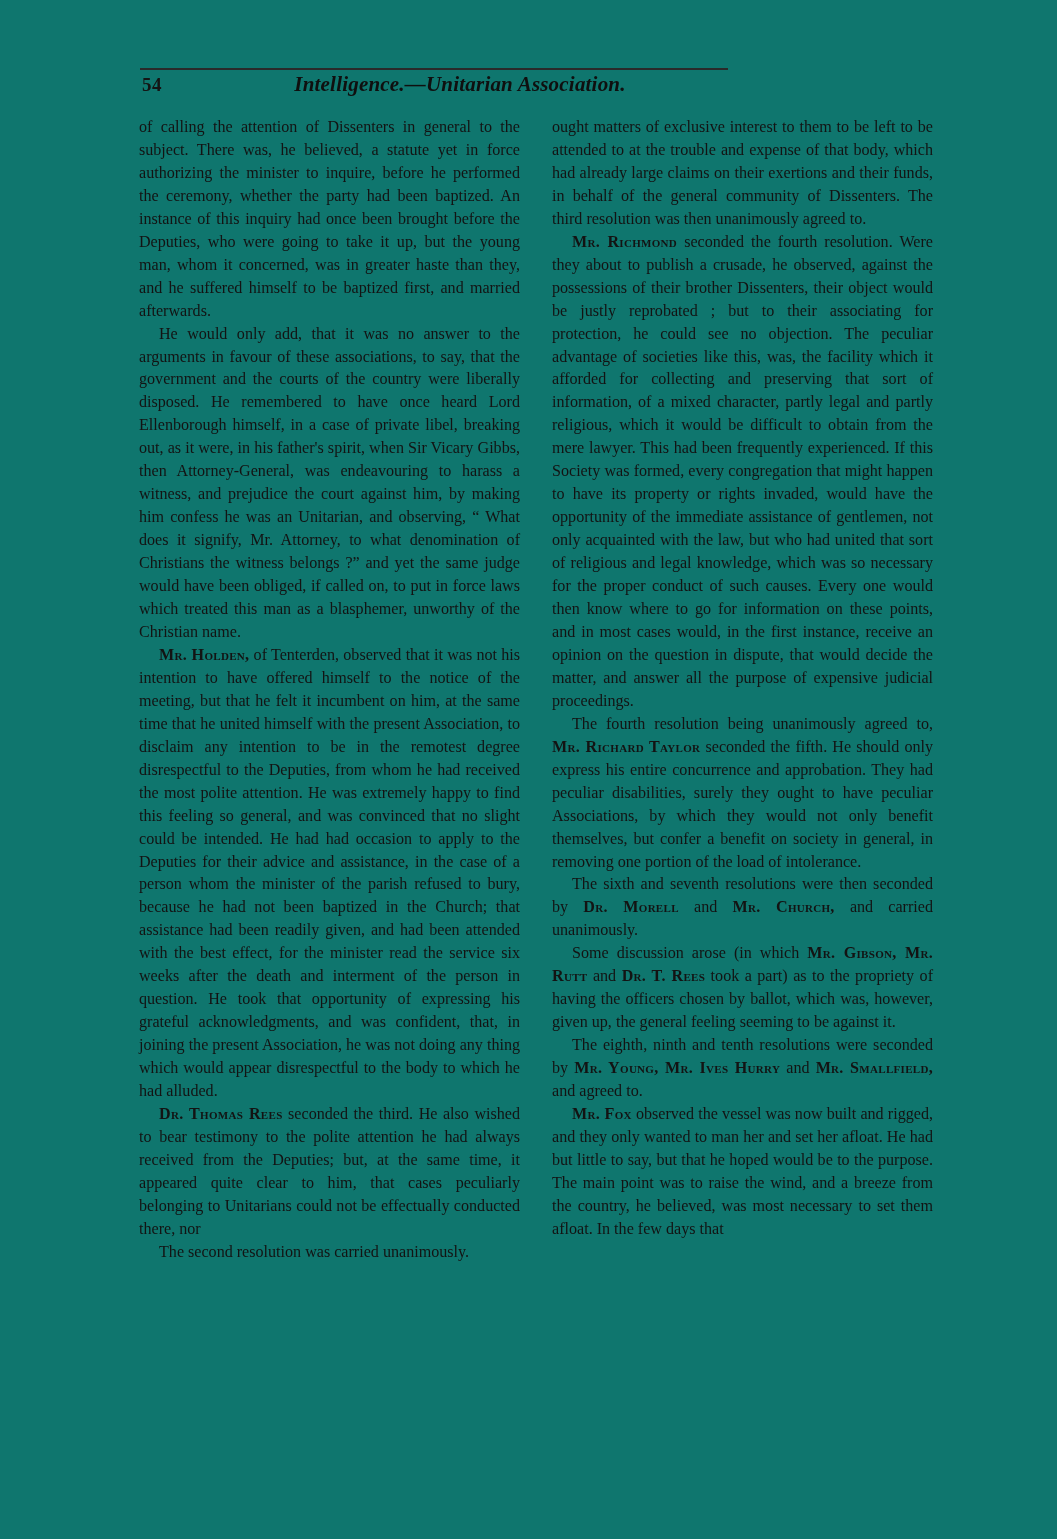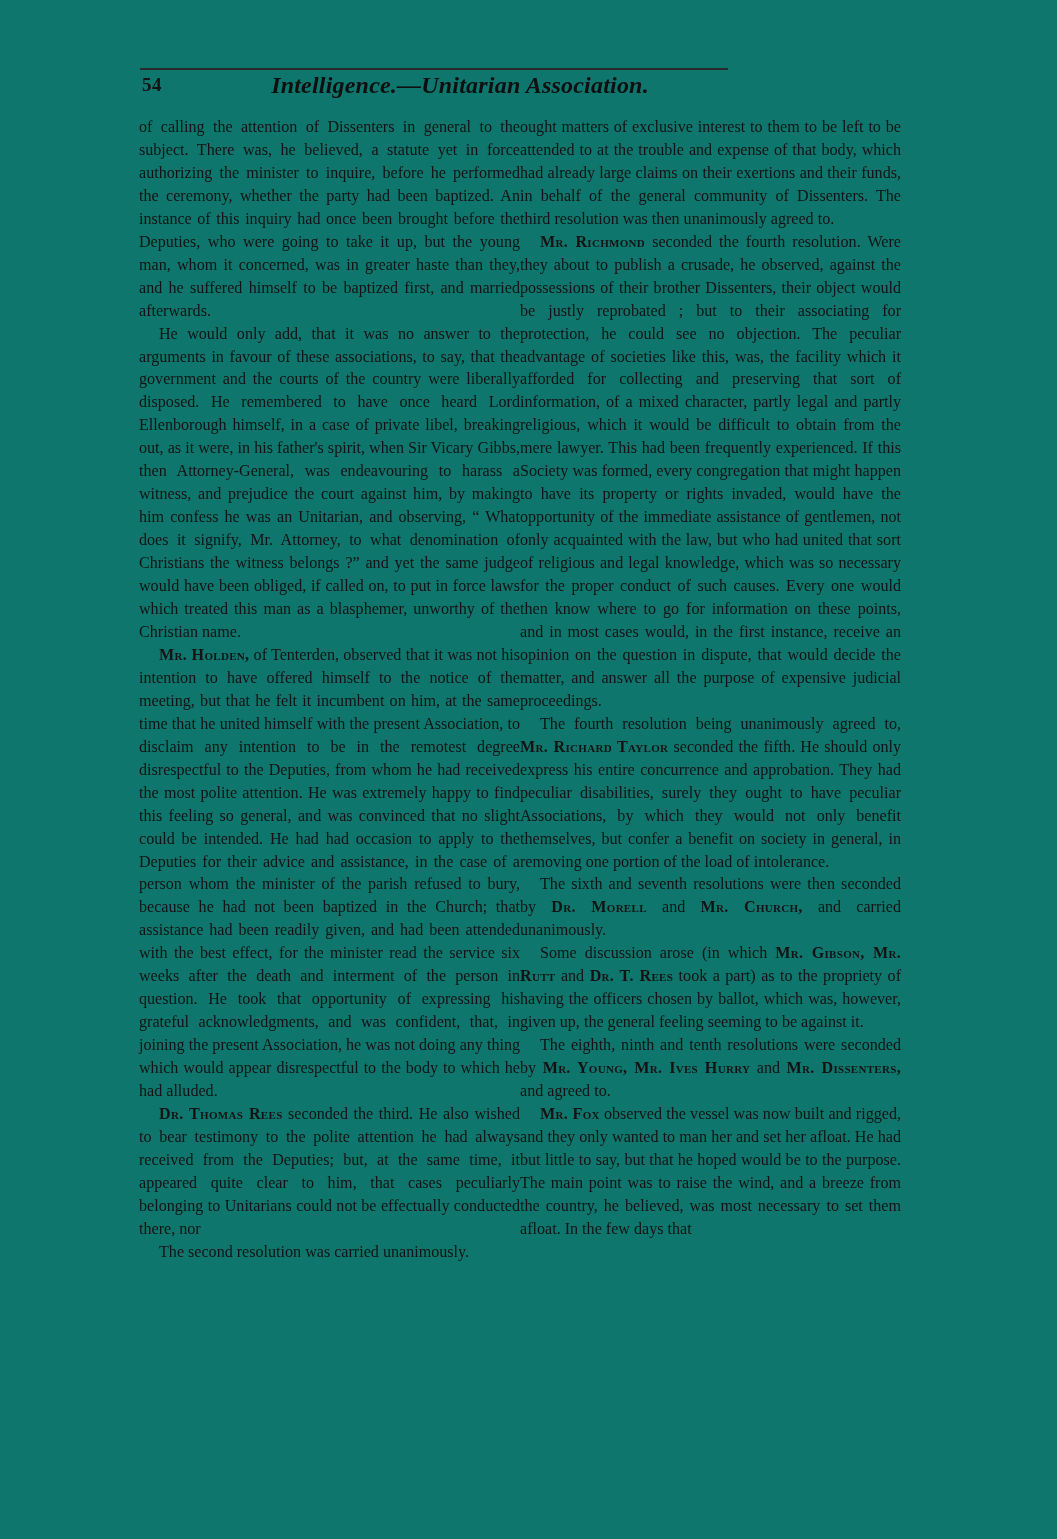"Intelligence.—Unitarian Association." .running-title { font-size: 24px -> 21px }
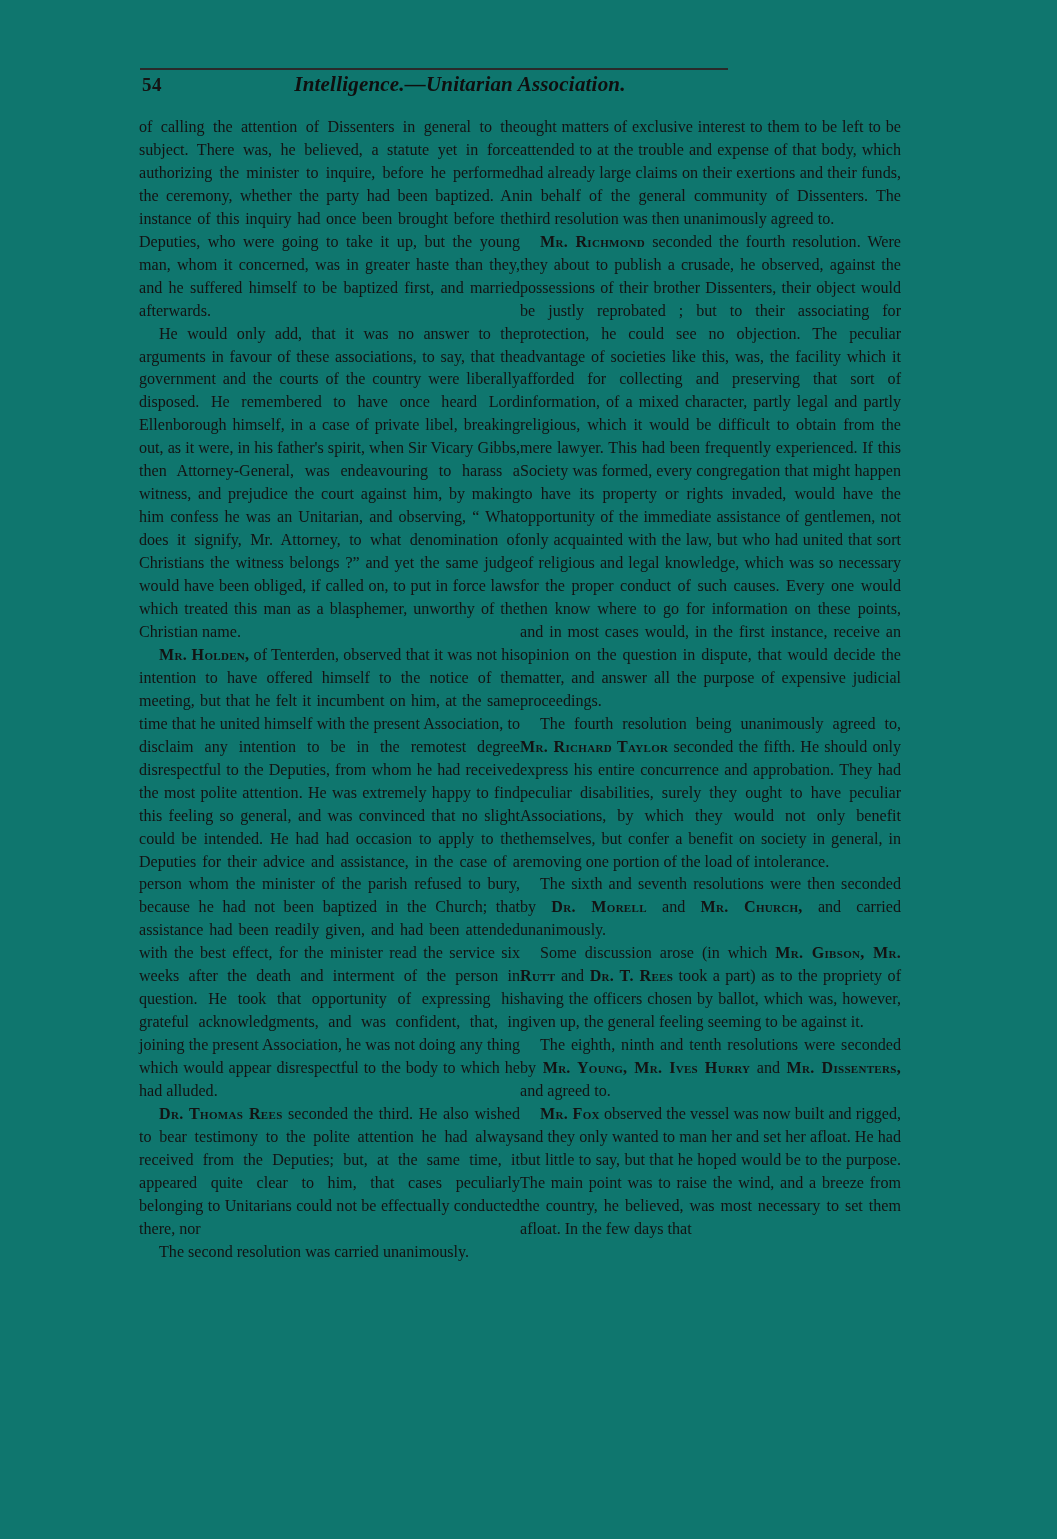"of calling the attention of" .columns { justify-content: flex-start -> space-between }
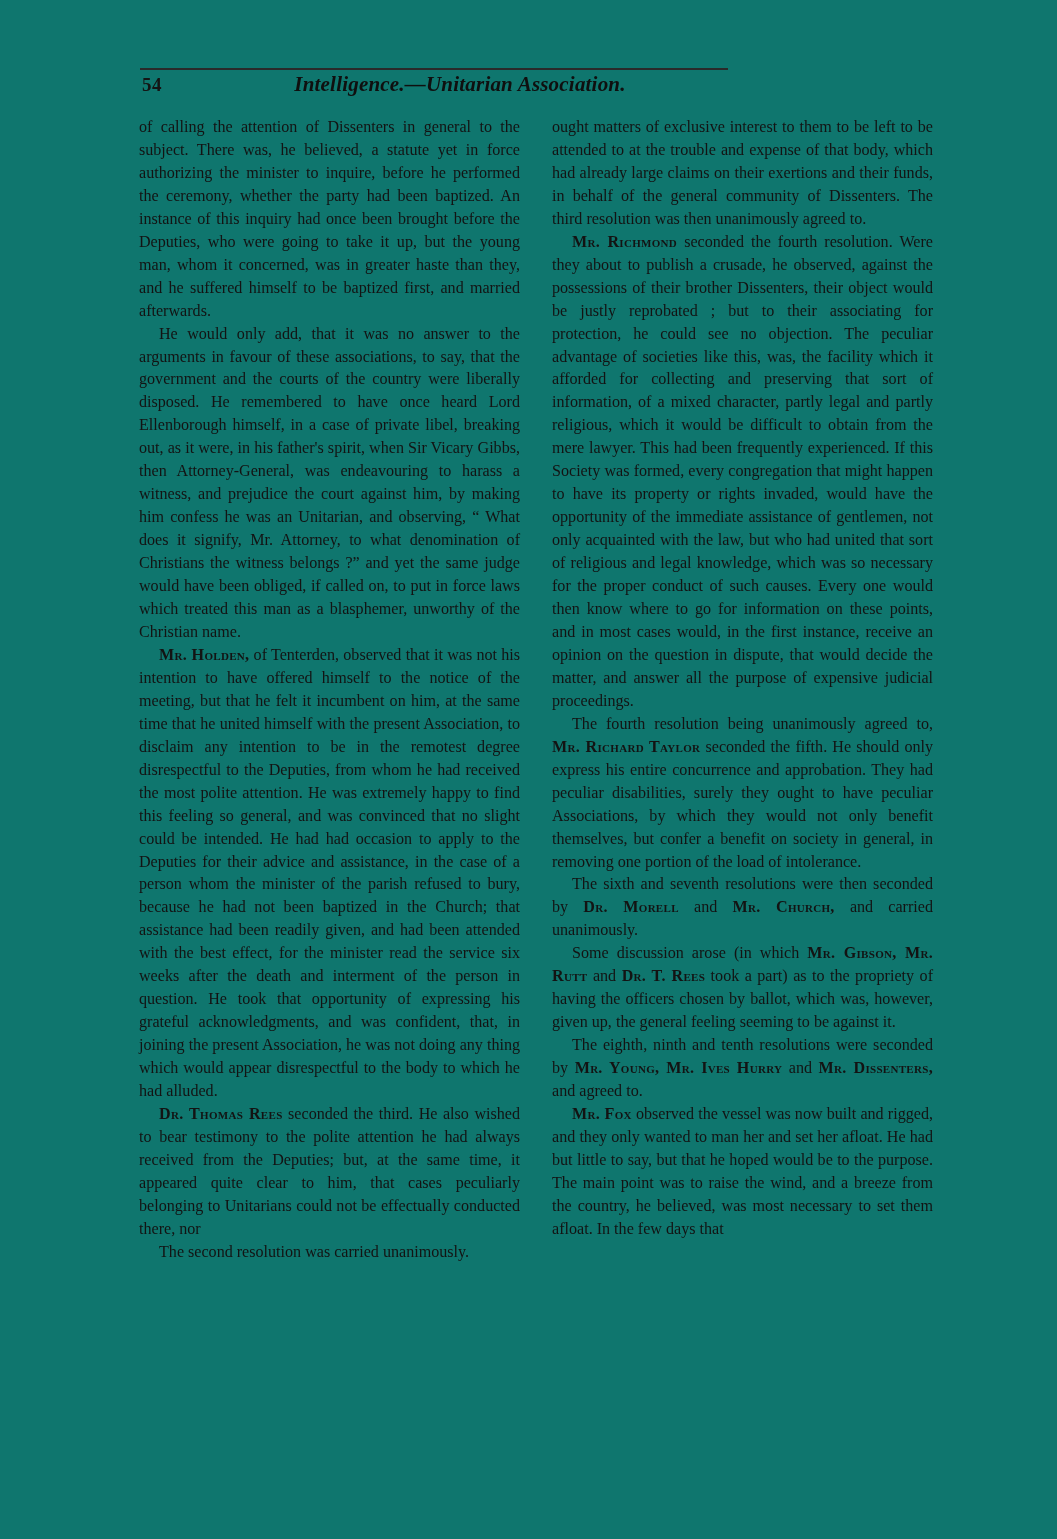"Mr. Dissenters," span.sc { text: Dissenters -> Smallfield }
